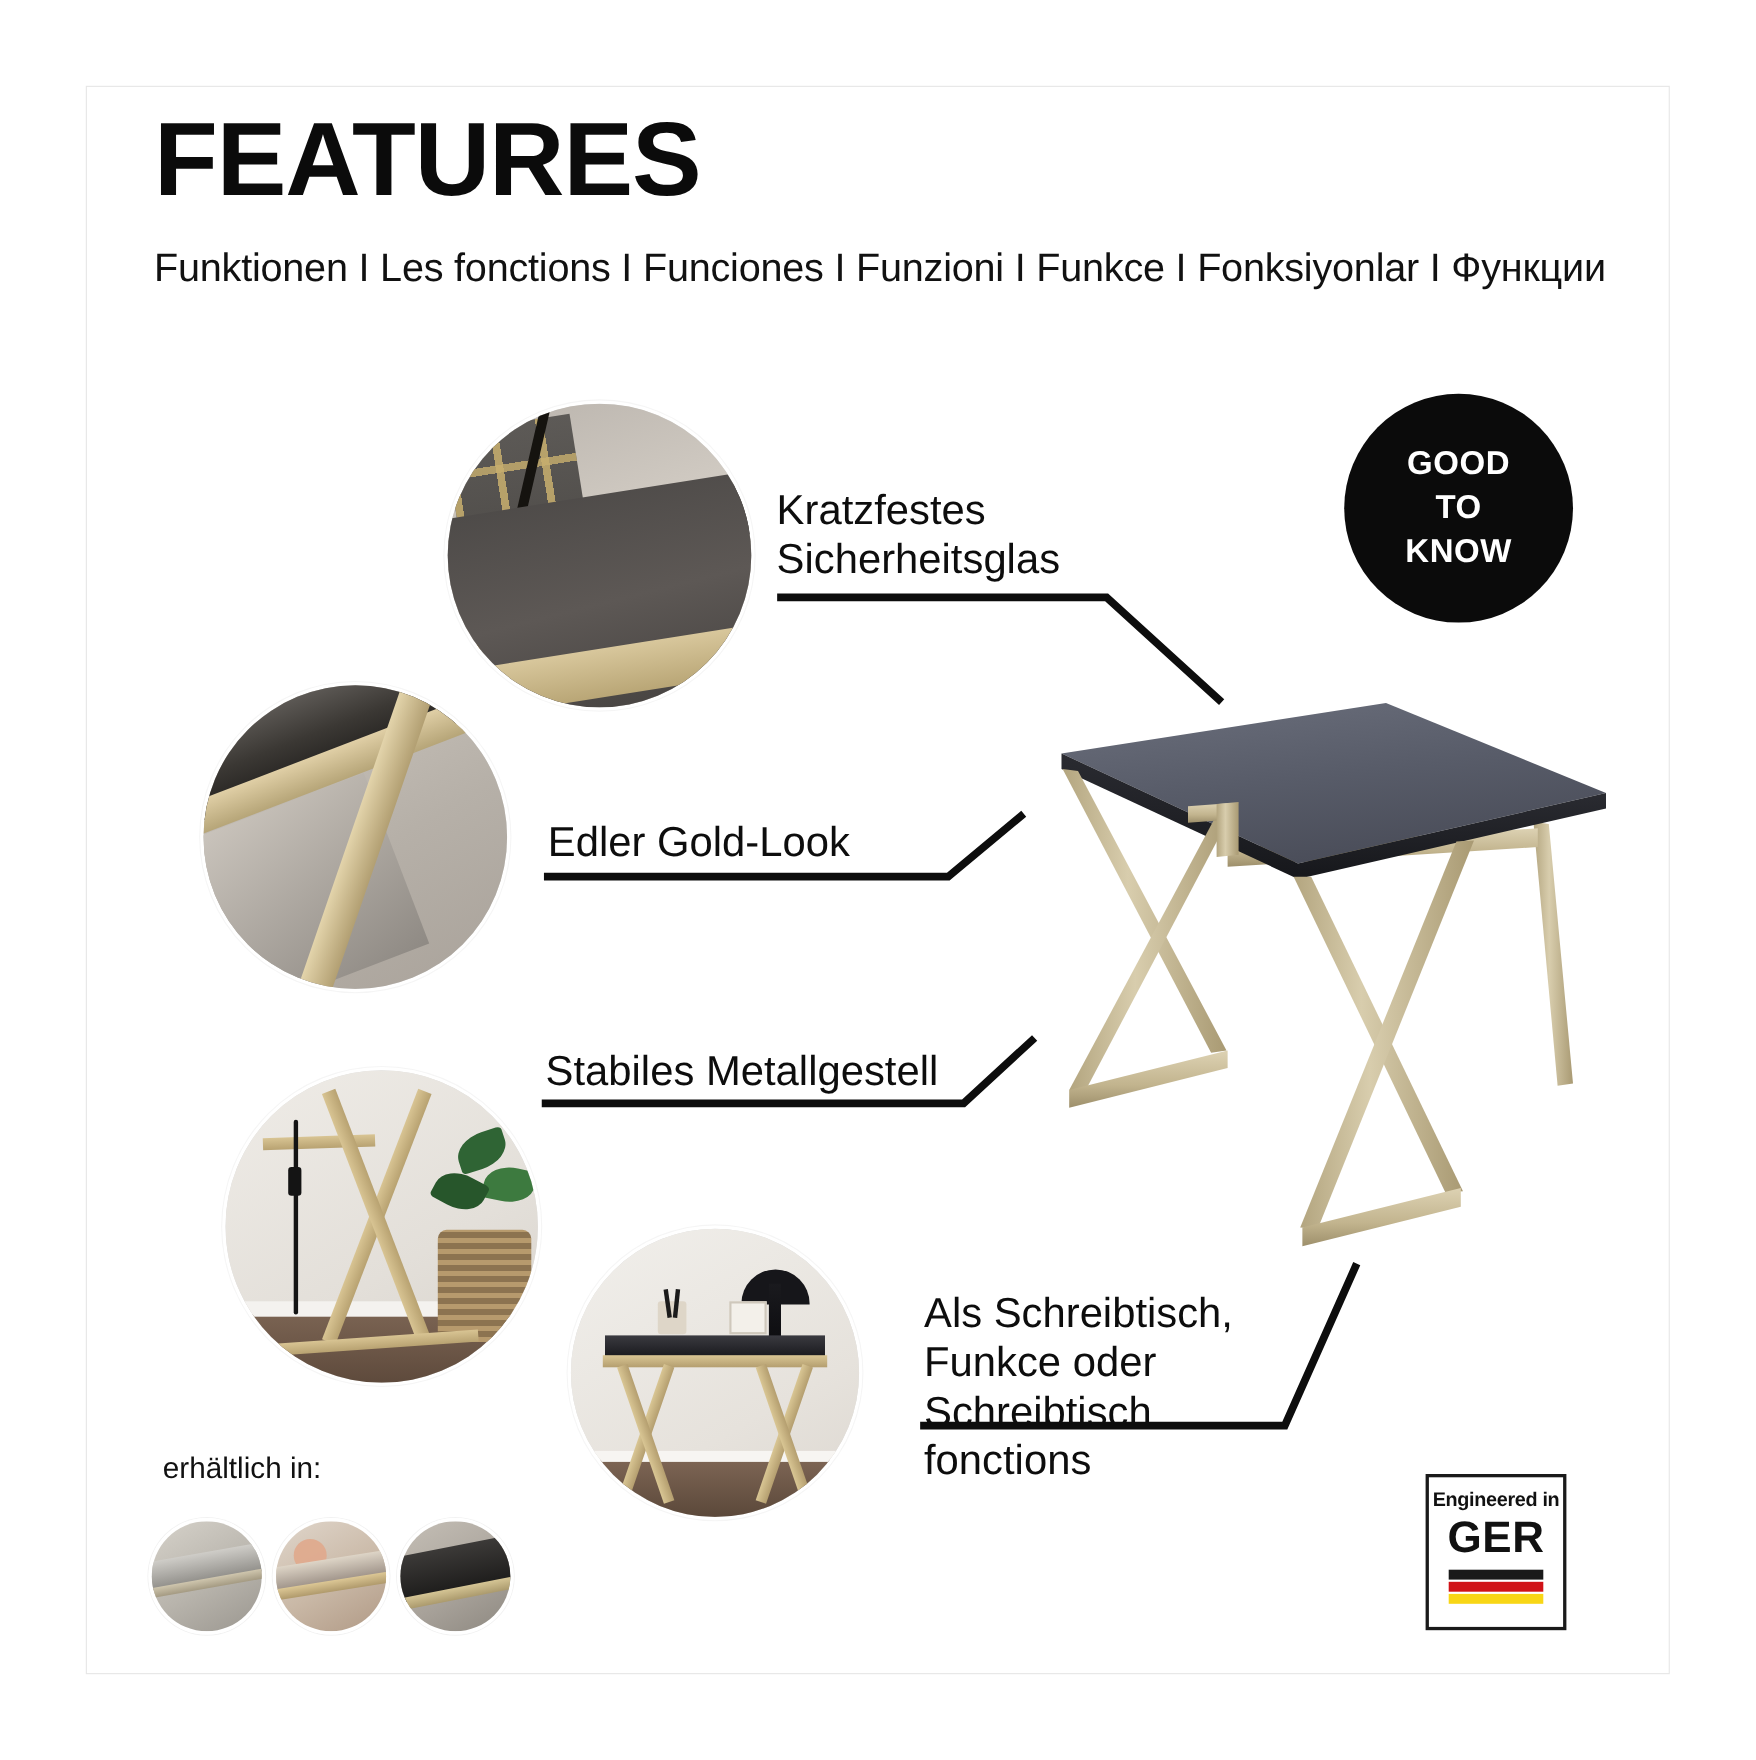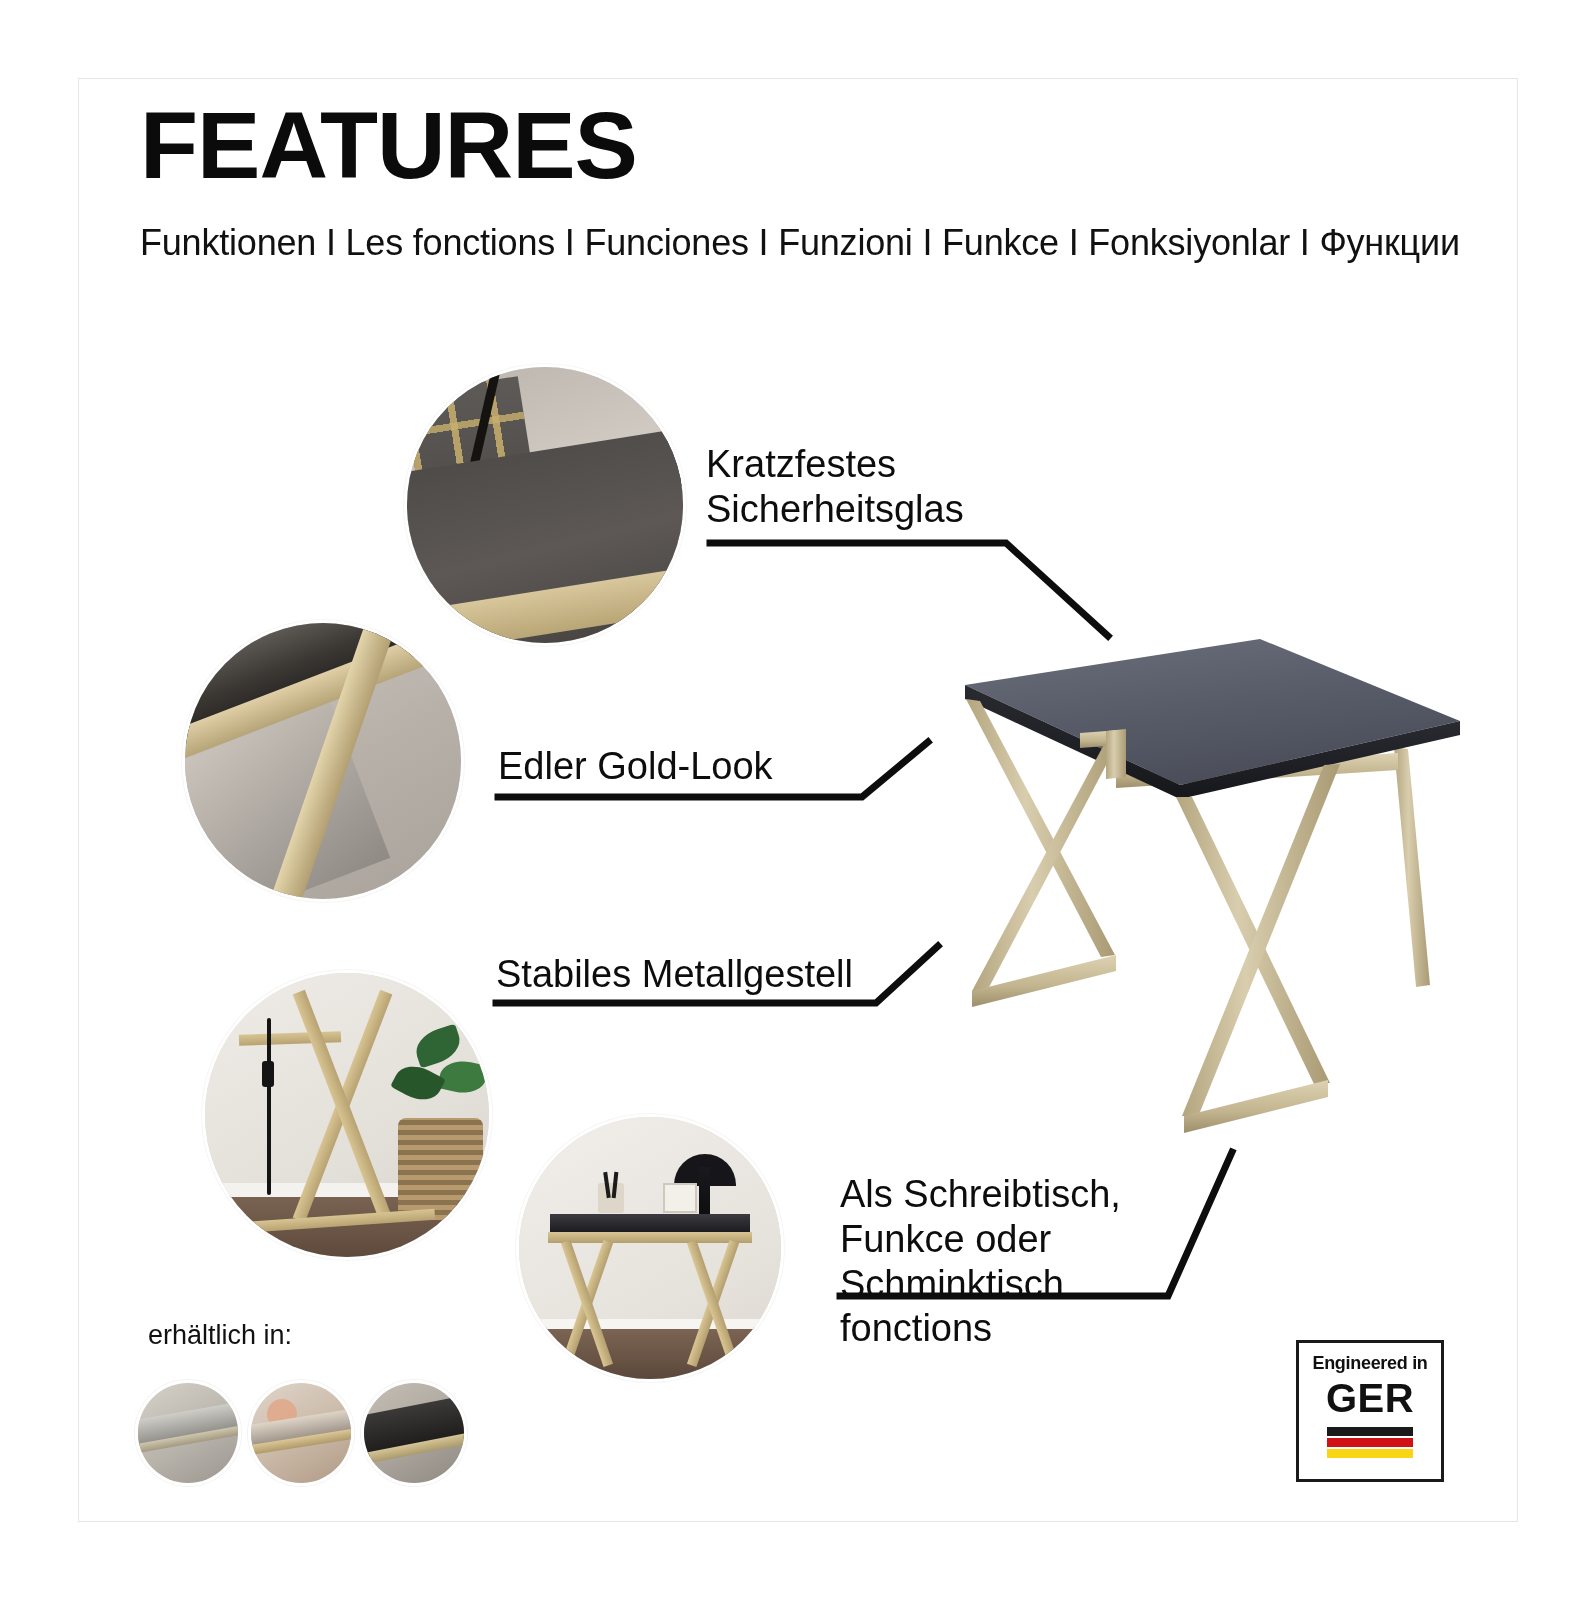"GOOD" div.gtk-badge { html: none -> <div> <span>GOOD</span> <span>TO</span> <span>KNOW</span> </div> }
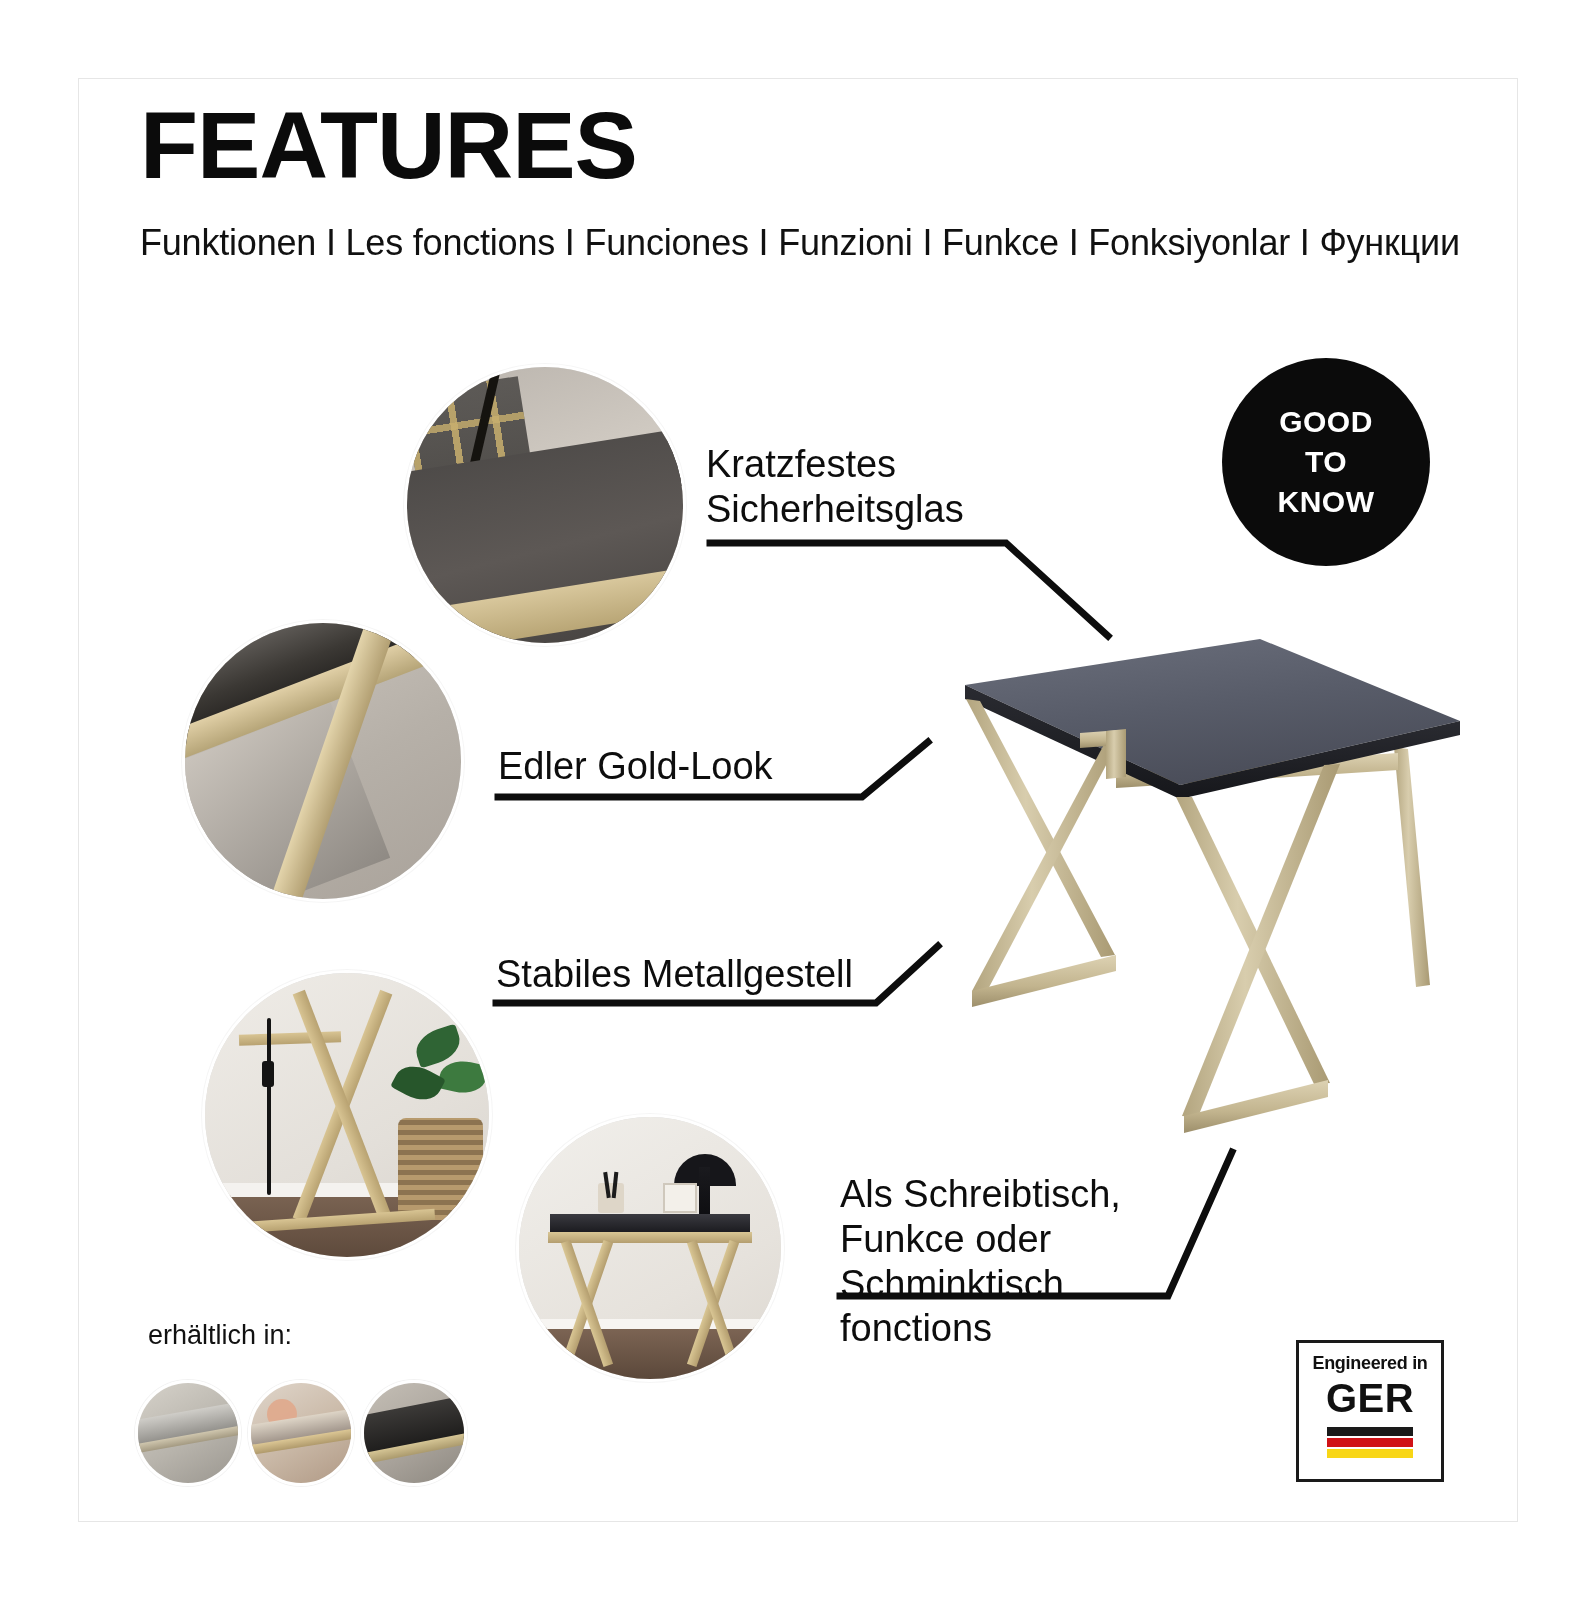"Schminktisch" div { text: Schminktisch -> Schreibtisch }
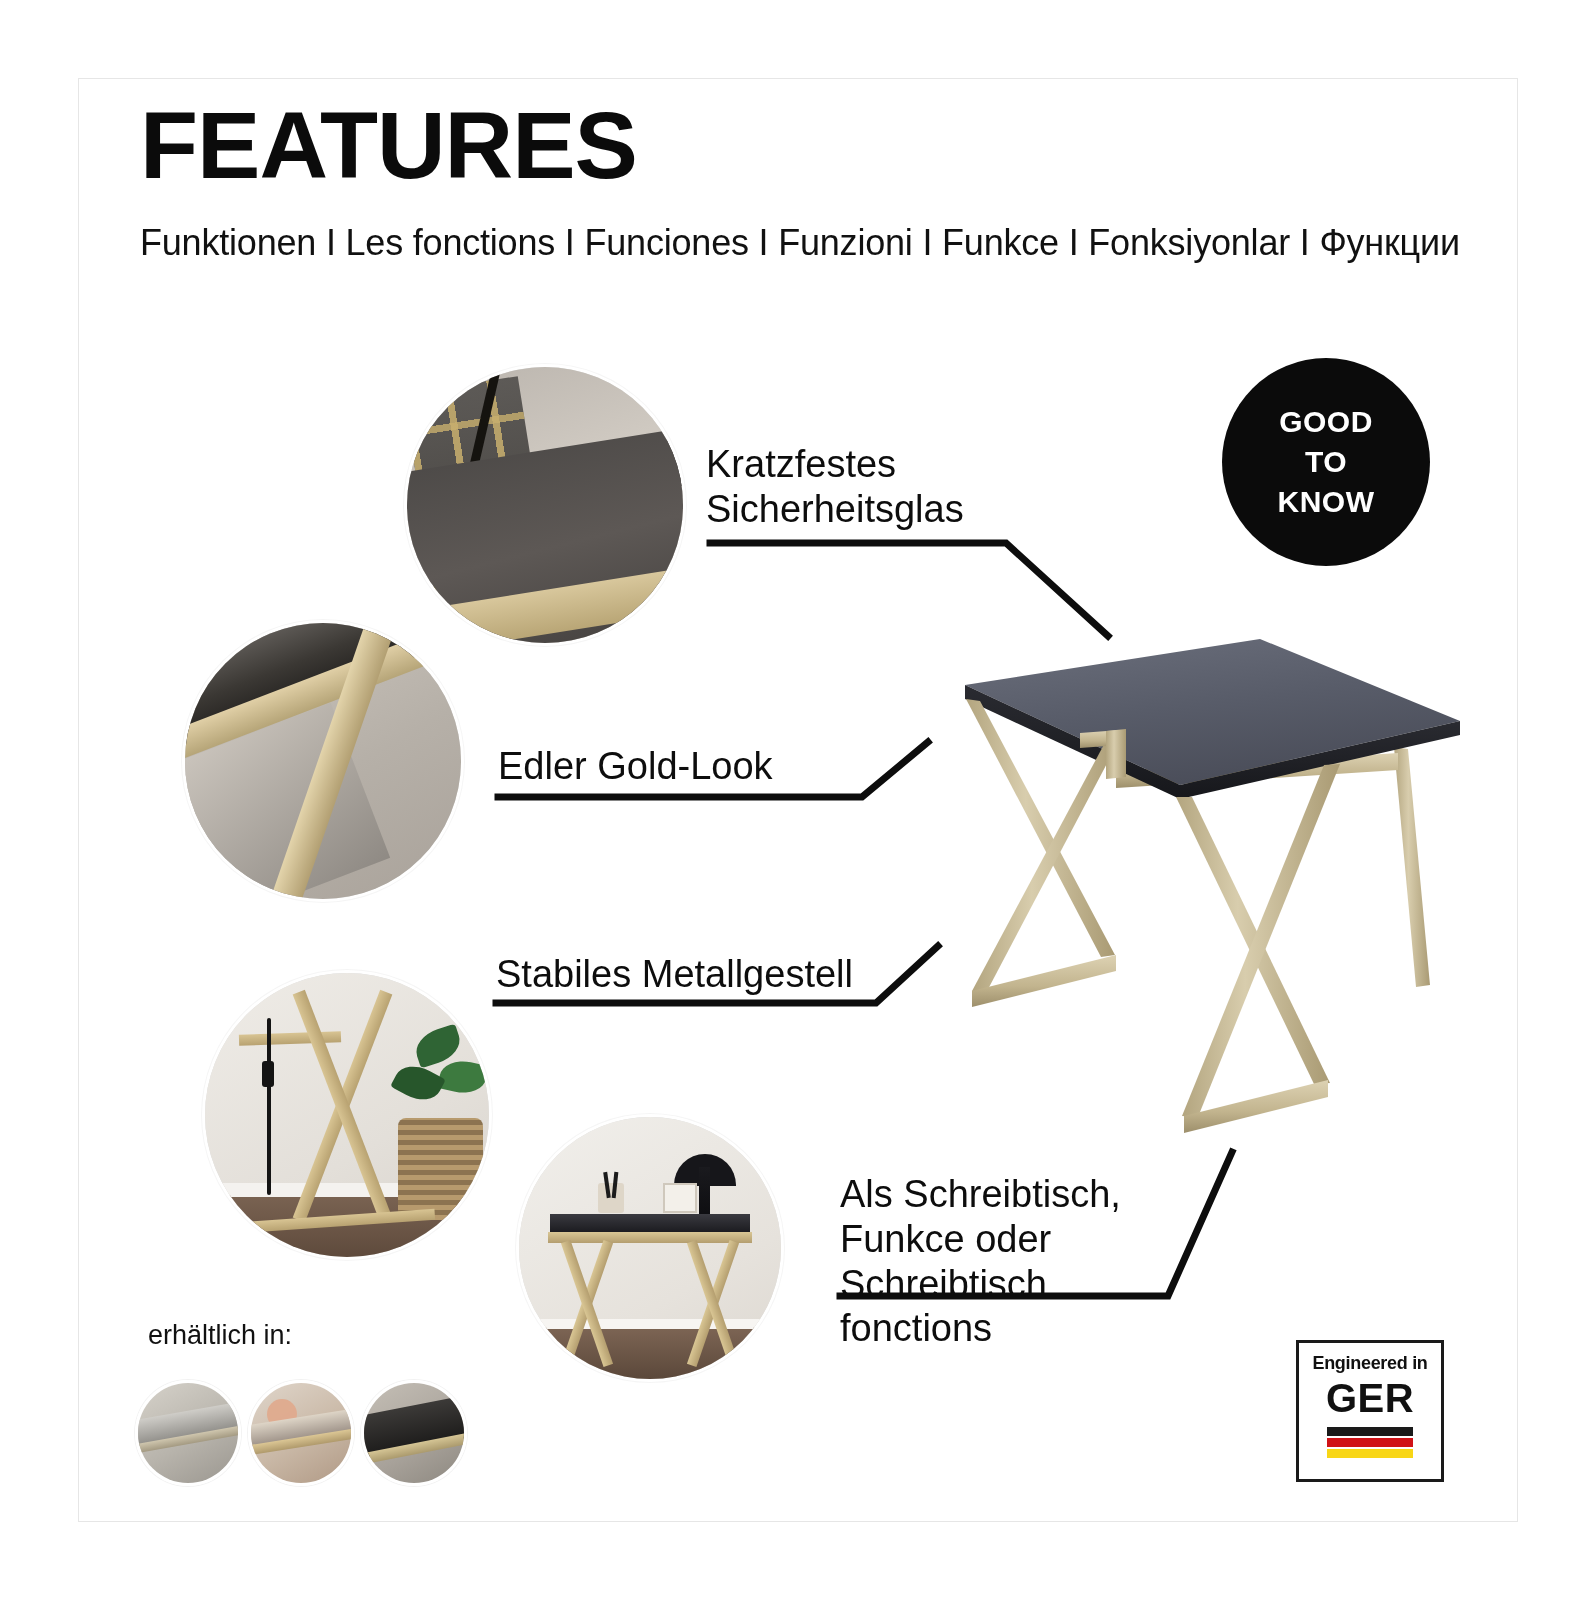"Engineered in" .ger-badge { width: 148px -> 128px }
